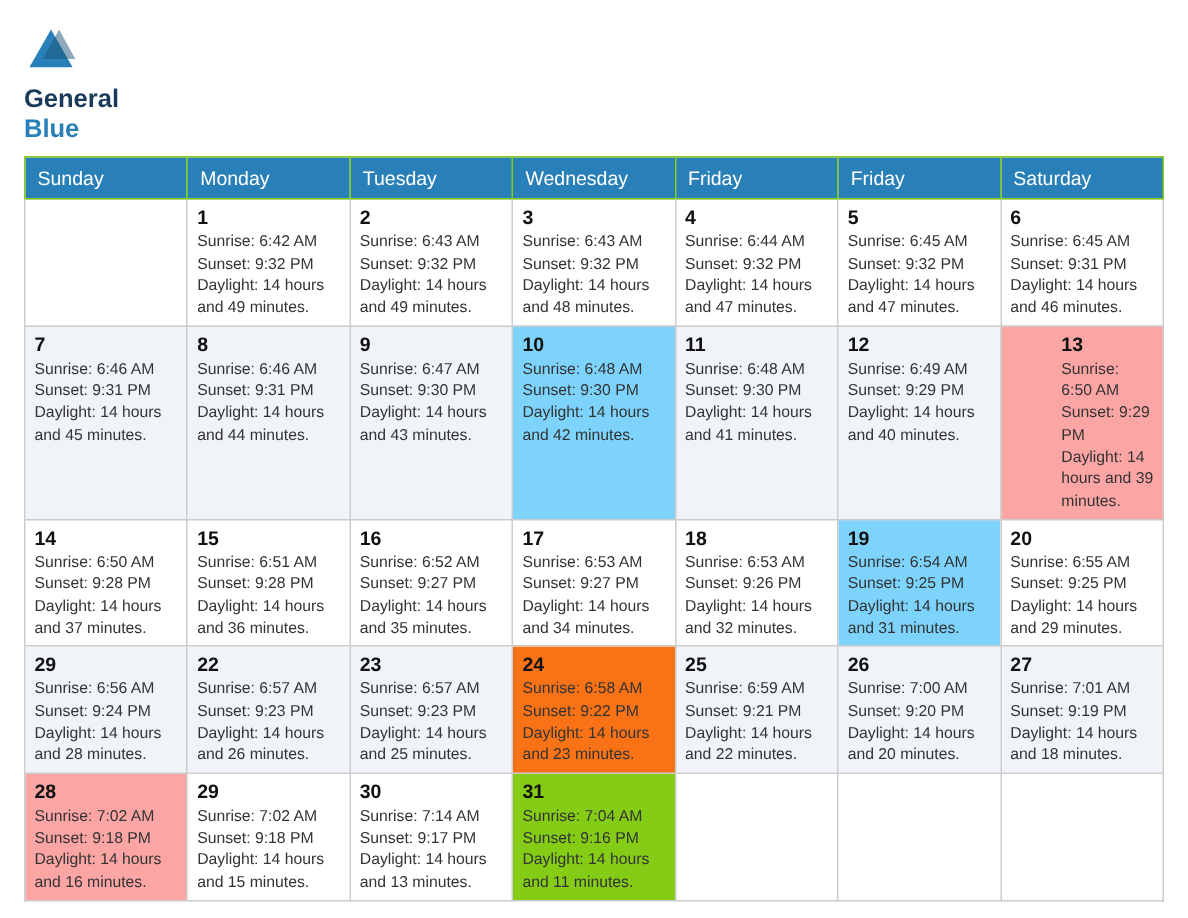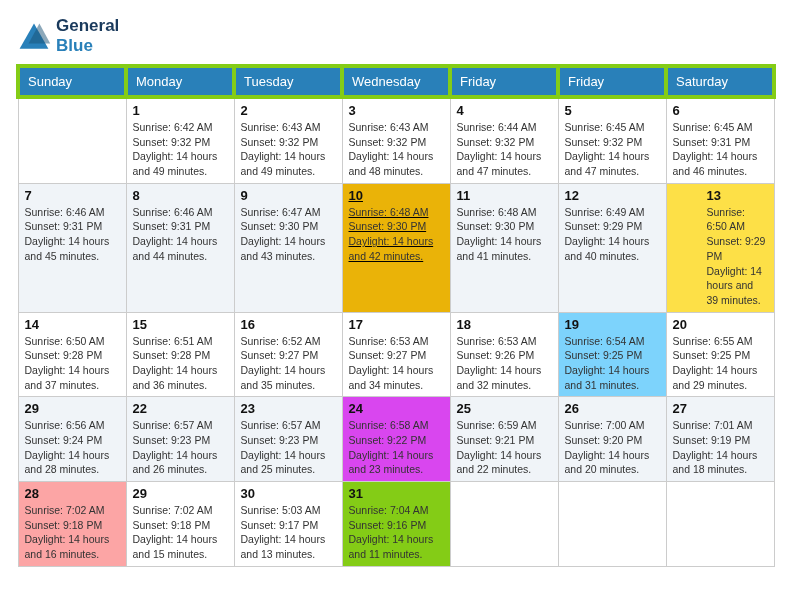"General" .logo { align-items: flex-end -> flex-start; flex-direction: none -> column }
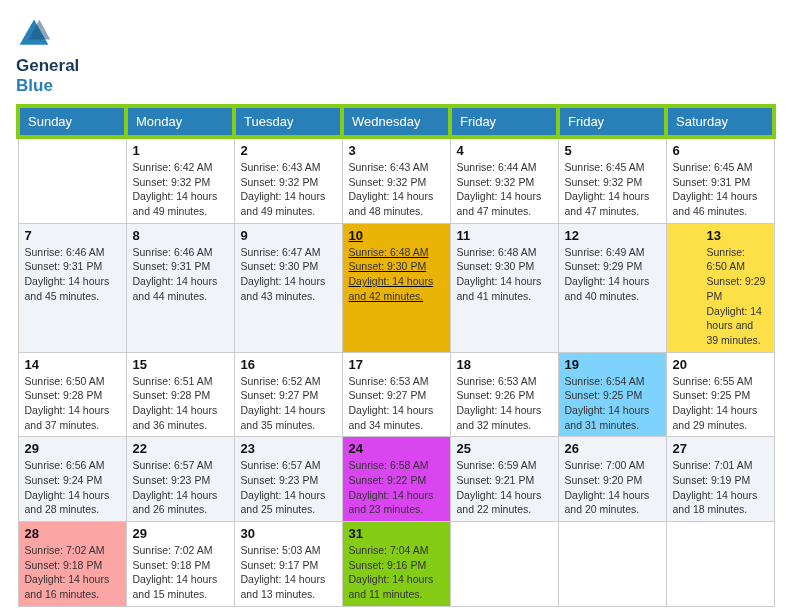"Sunday" .calendar-table th { border: 4px solid #84cc16 -> 1px solid #84cc16 }
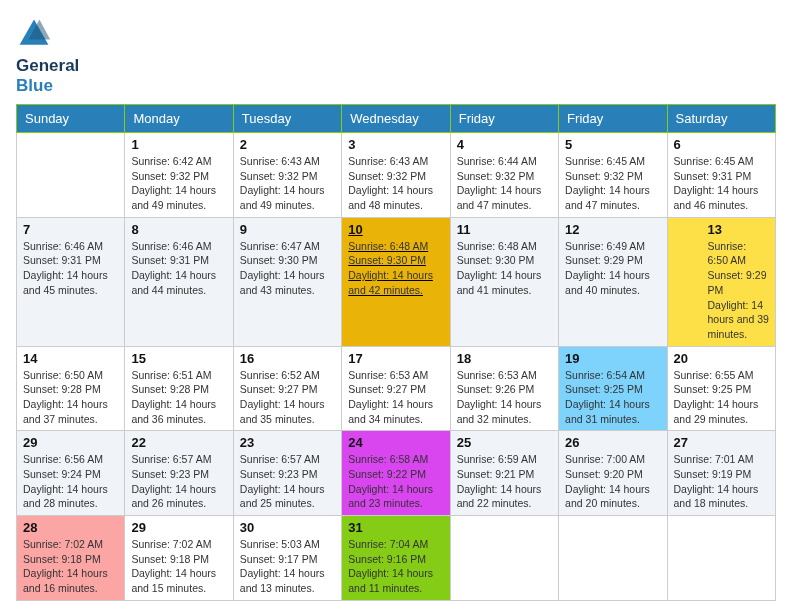"10" td { background: #eab308 -> #7dd3fc; text-decoration: underline -> none }
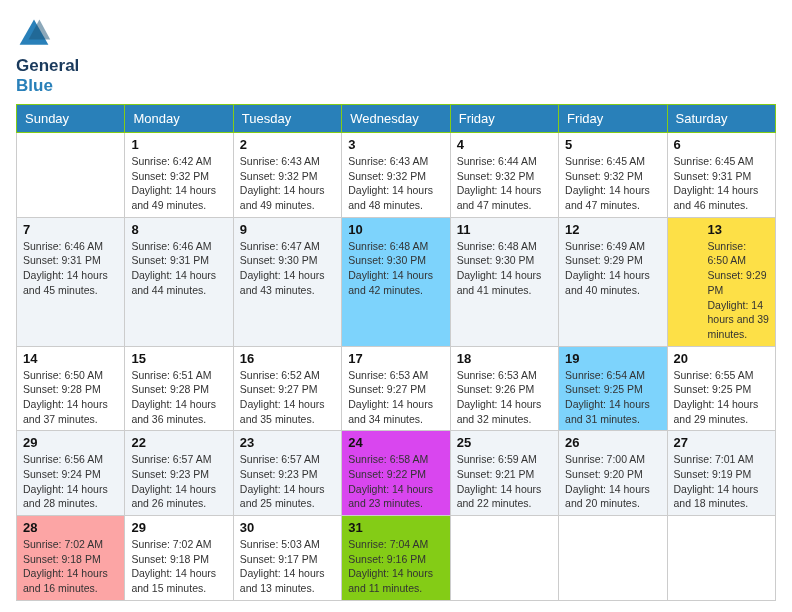"13" td { background: #fde047 -> #fca5a5 }
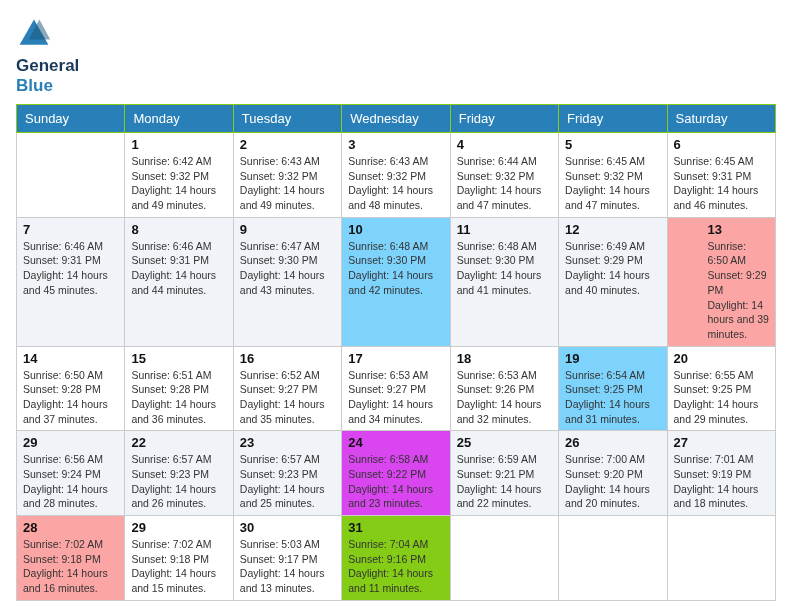"24" td { background: #d946ef -> #f97316 }
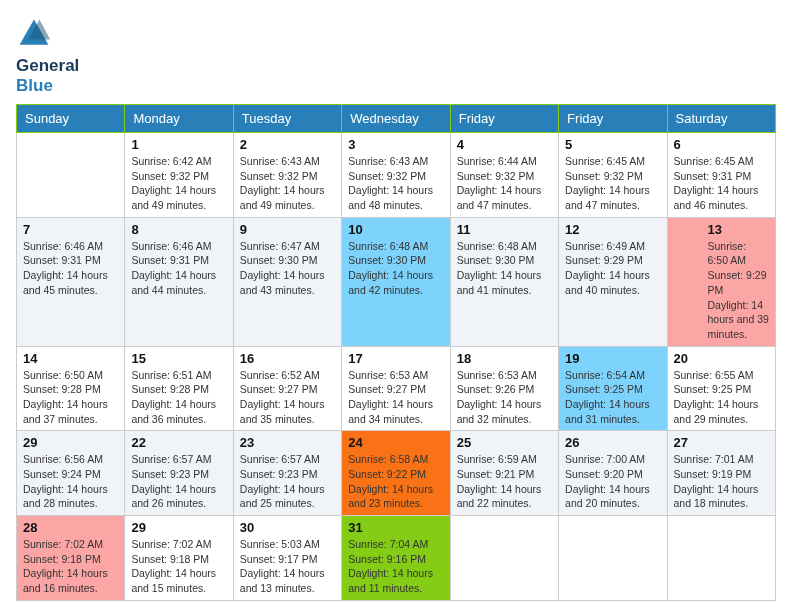"Sunrise: 5:03 AM" div.day-info { text: 5:03 -> 7:14 }
